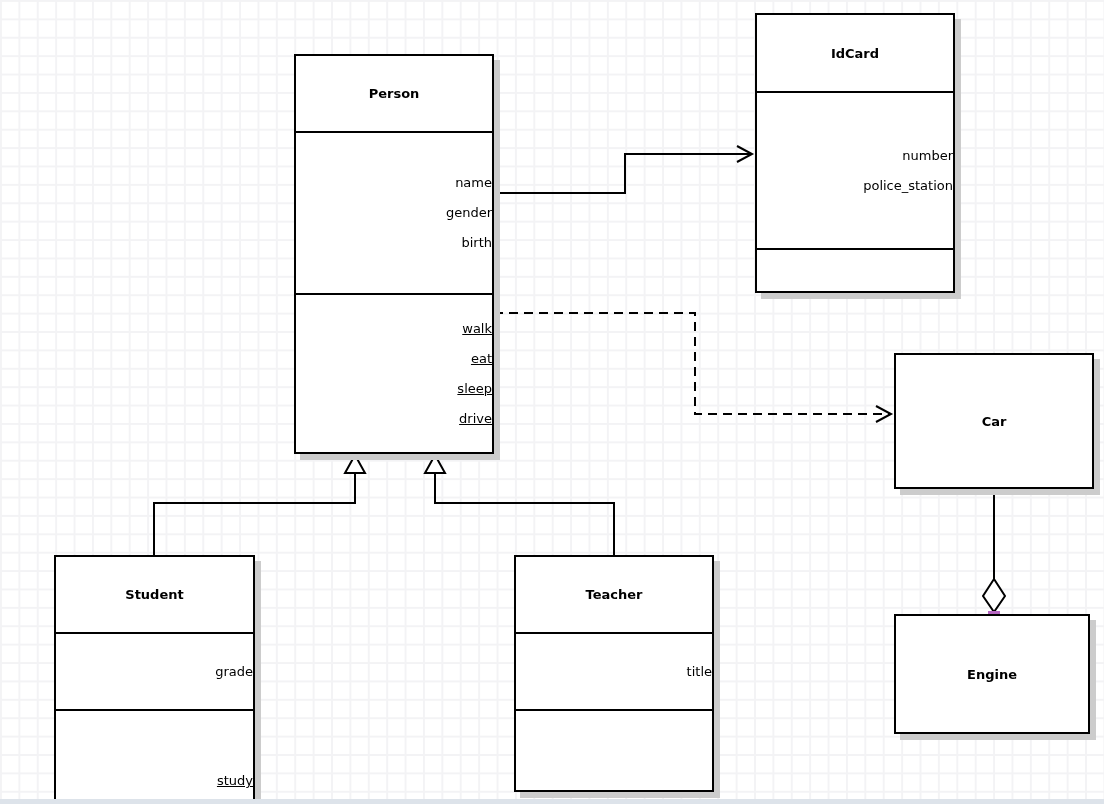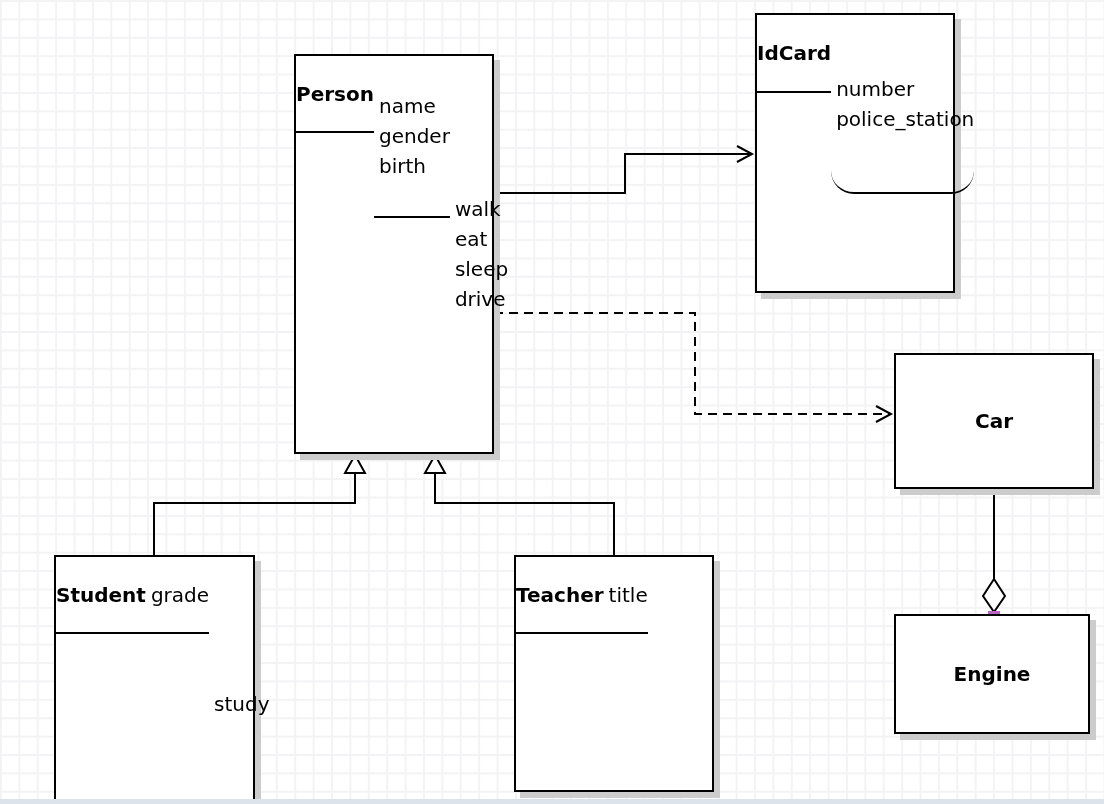"IdCard" .uml-class { flex-direction: row -> column; font-size: 20px -> 13px; text-align: none -> right }
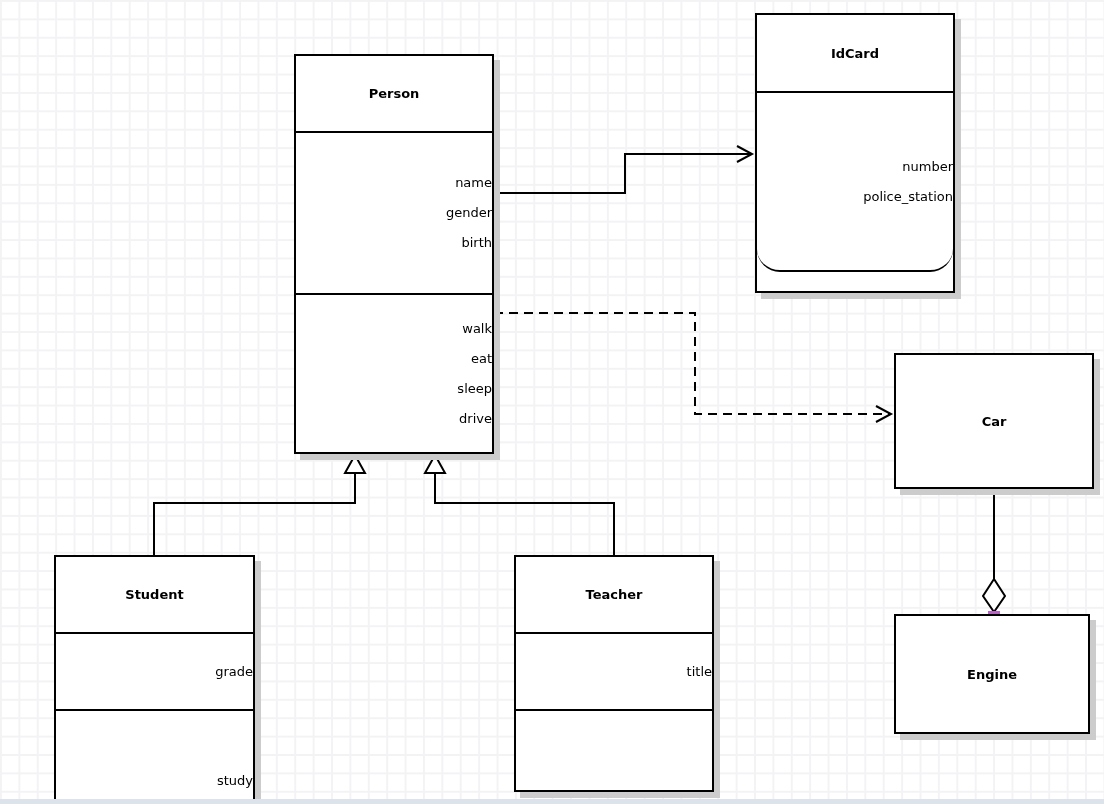"number" #box-idcard .sec-attrs { border-radius: 23px -> none; height: 179px -> 157px }
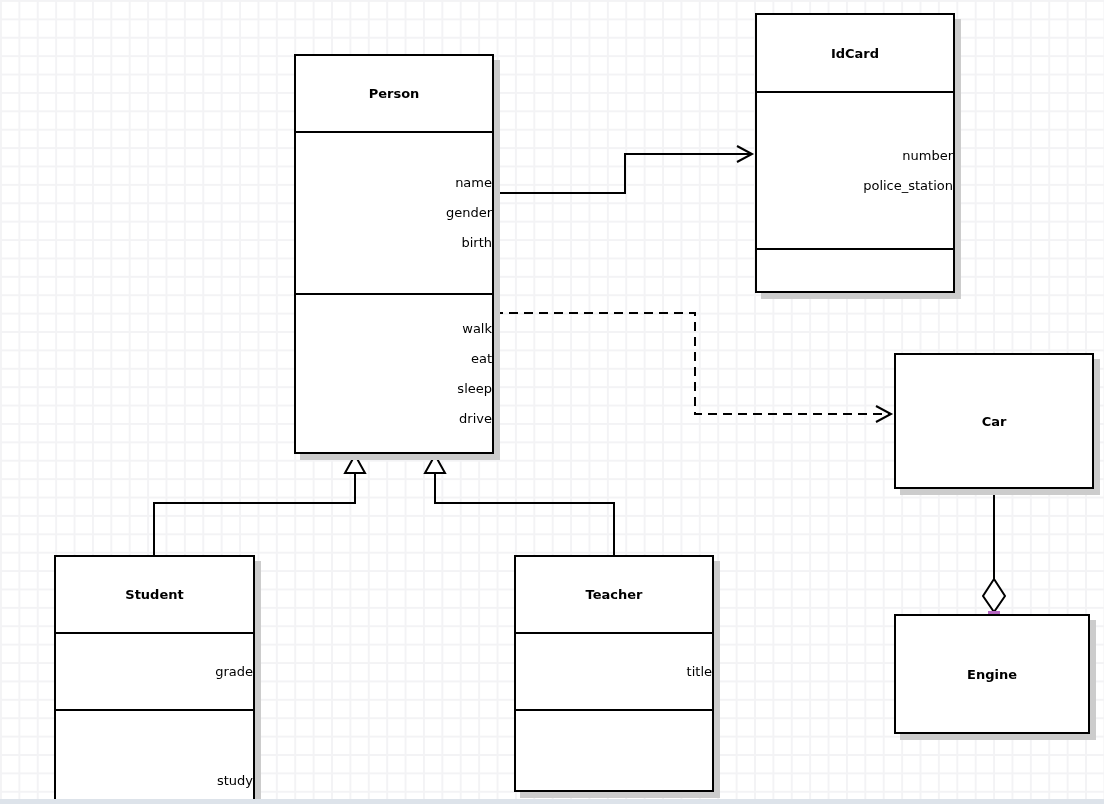"walk" .uml-section.fill { text-decoration: none -> underline }
